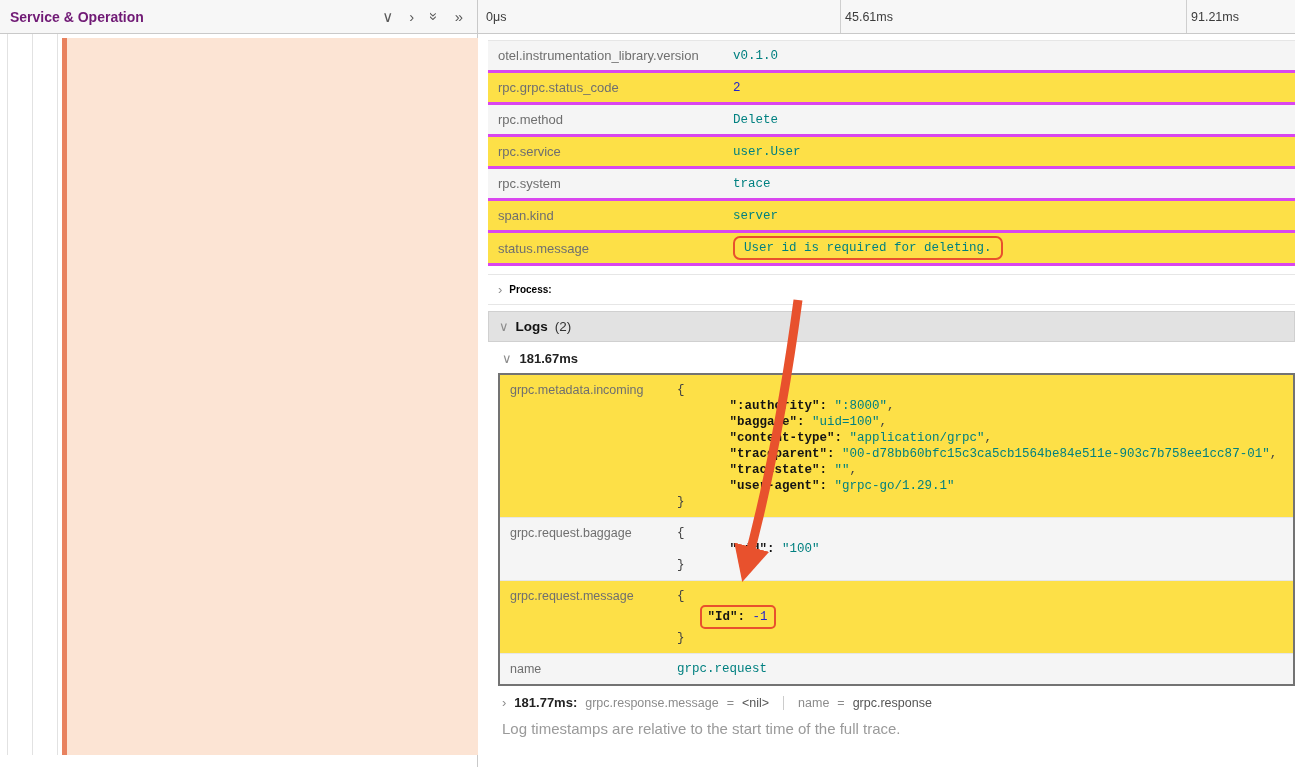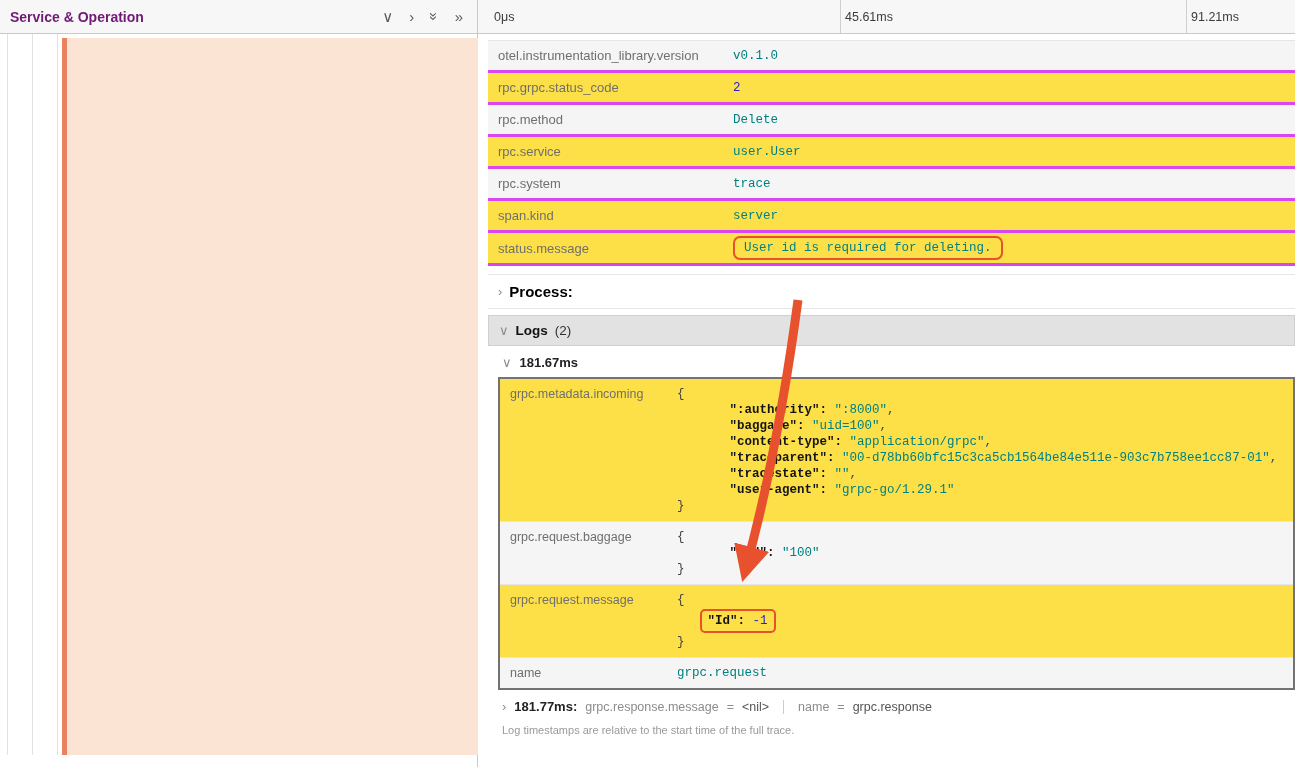"0μs" span.tick { left: 16px -> 8px }
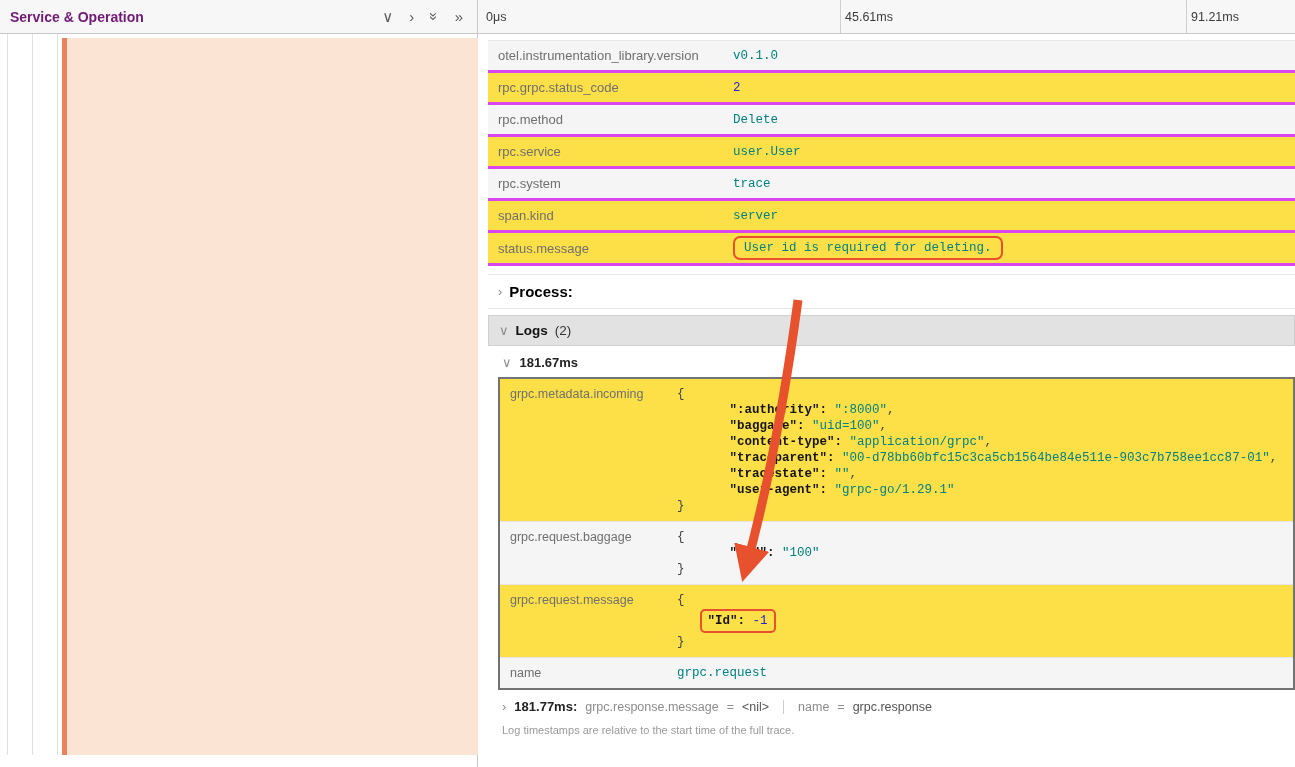"Process:" .process-label { font-size: 15px -> 10px }
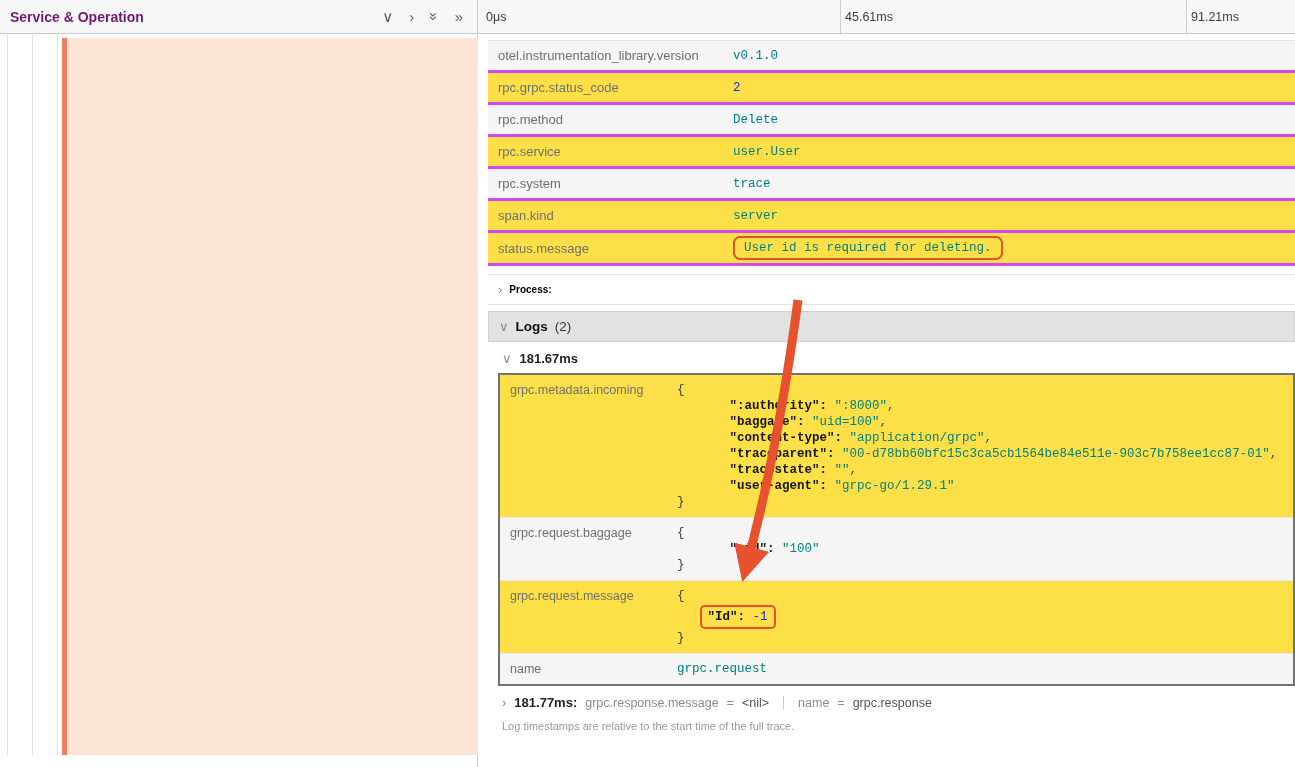"Log timestamps are relative to" .logs-footer { font-size: 11px -> 15px }
